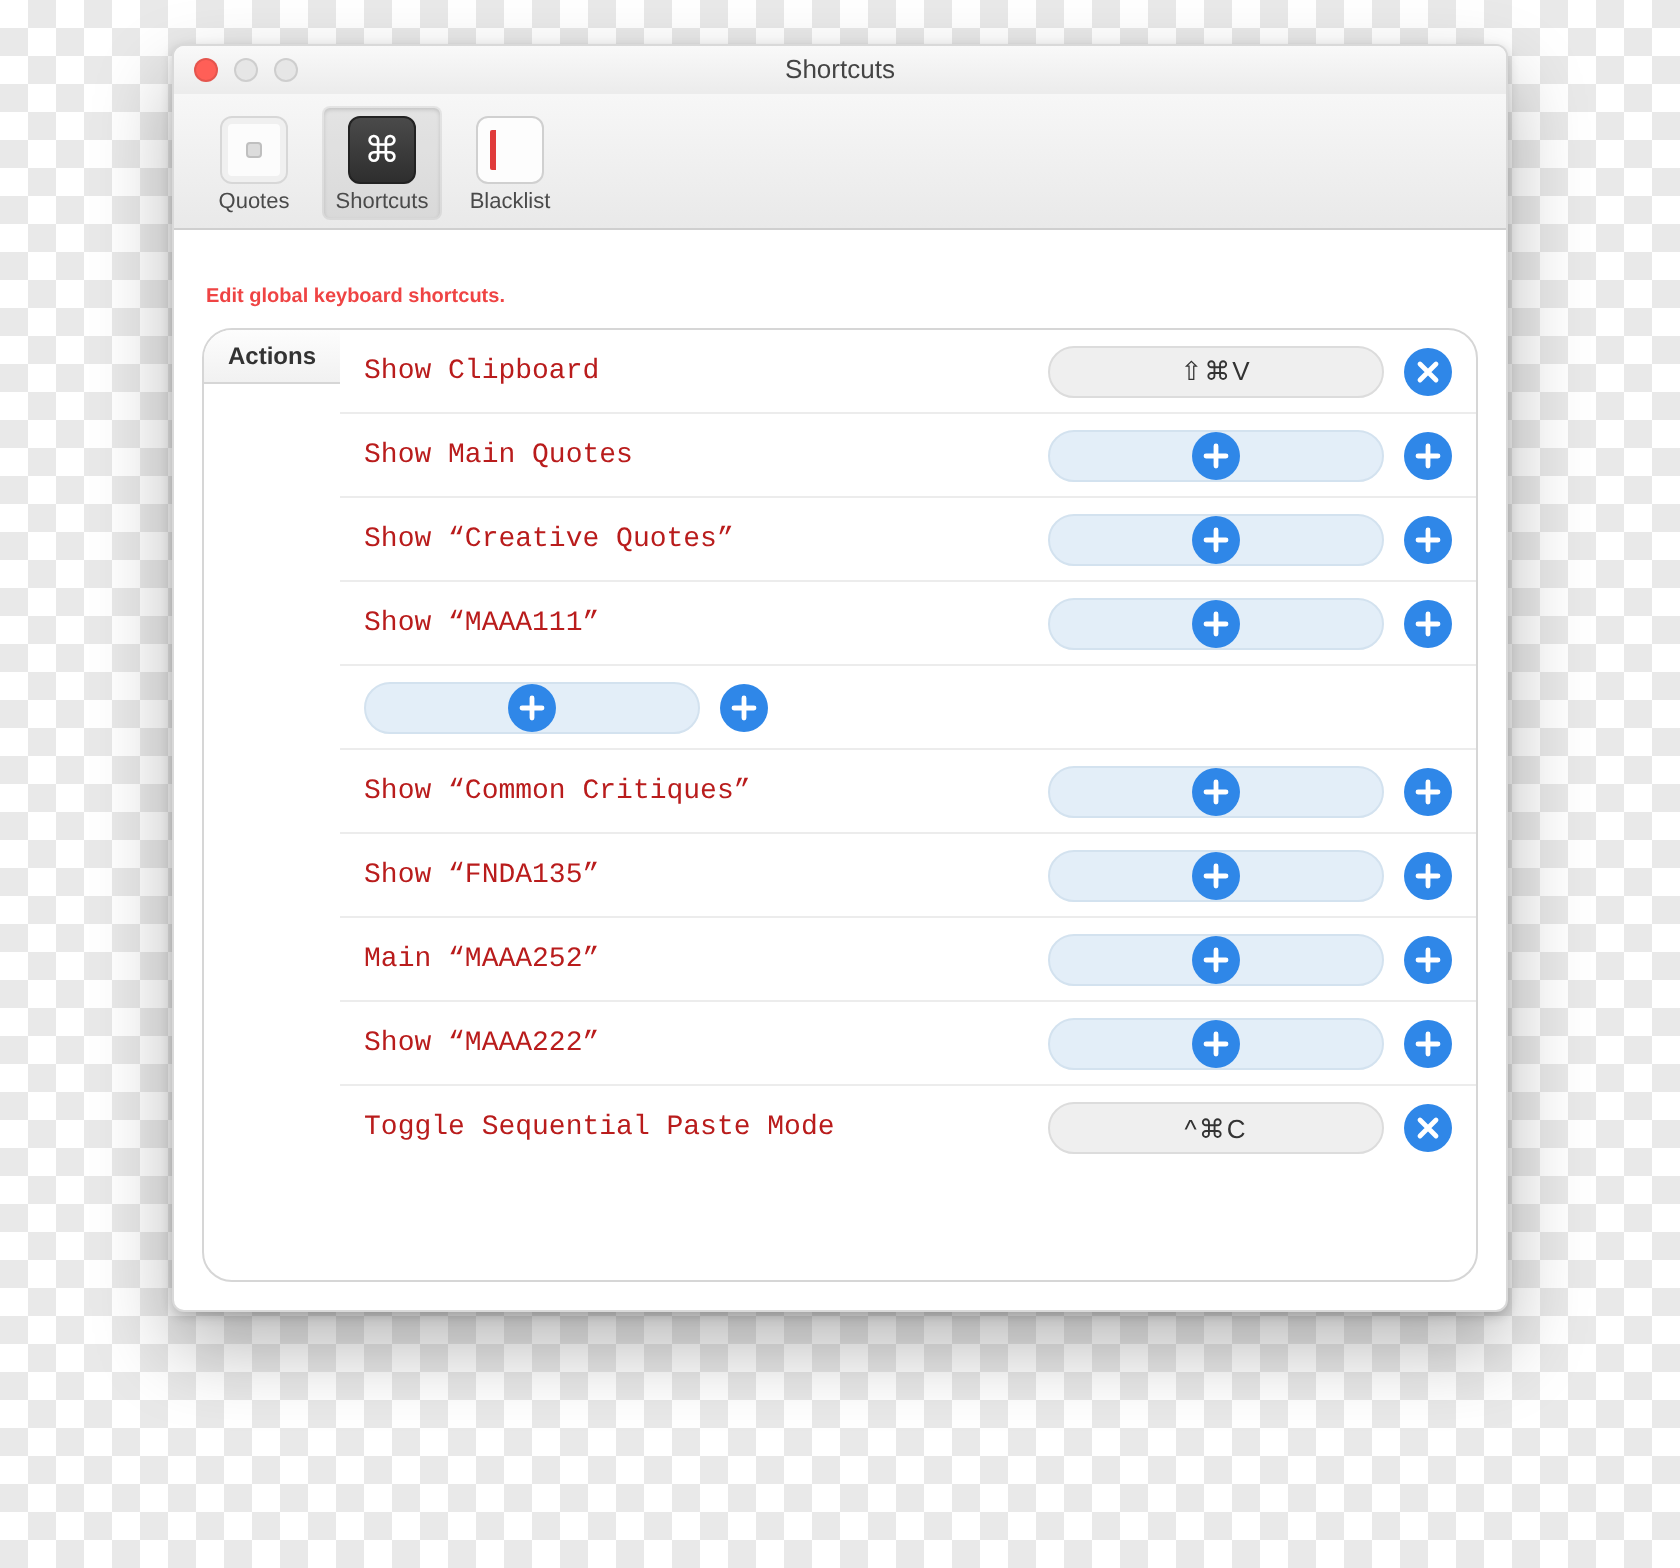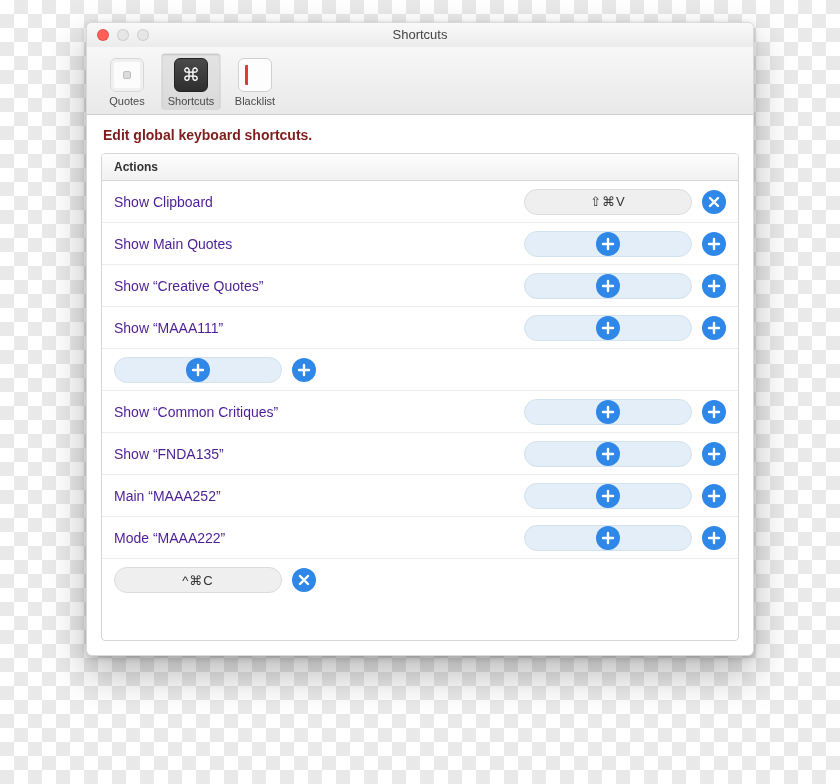"Edit global keyboard shortcuts." .heading { color: #7f1d1d -> #ef4444; font-size: 14px -> 10px; margin-top: none -> 16px }
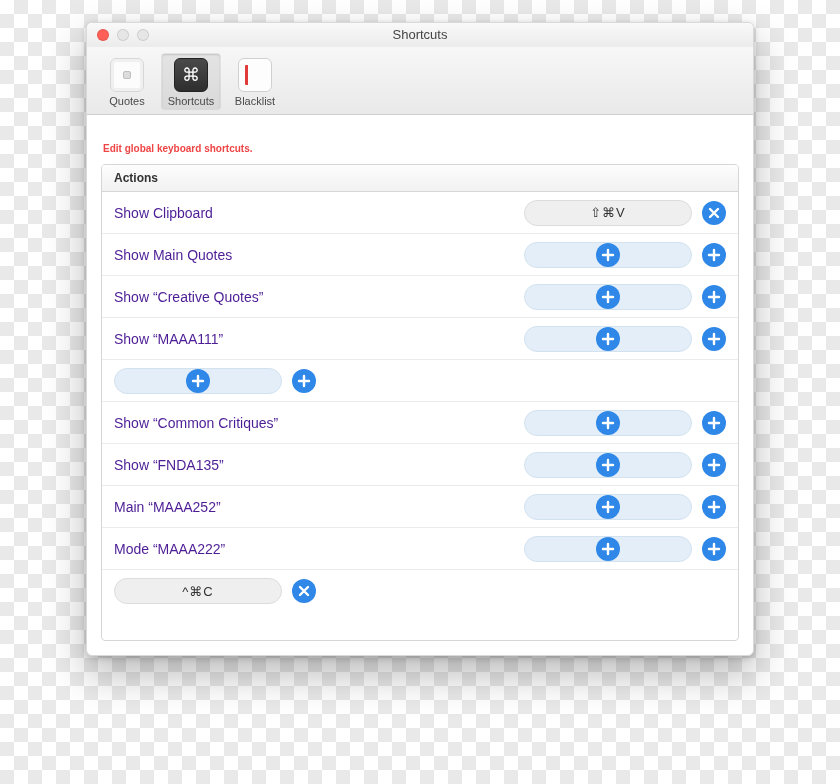"Actions" .table { border-radius: 4px -> 15px; flex-direction: column -> row }
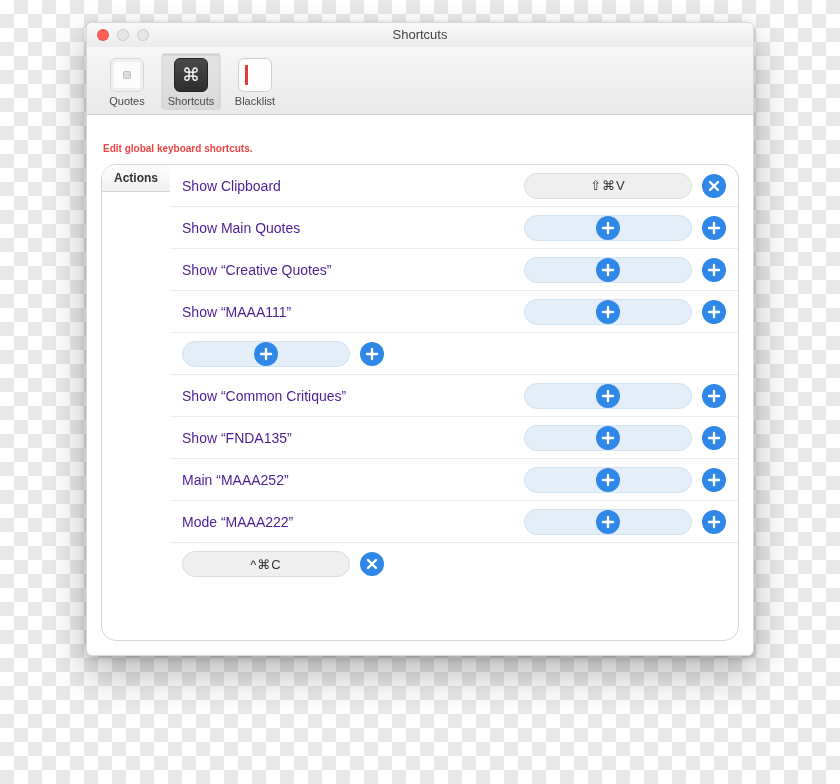"Show Clipboard" .row .label { color: #4c1d95 -> #b91c1c; font-family: none -> Liberation Mono, monospace }
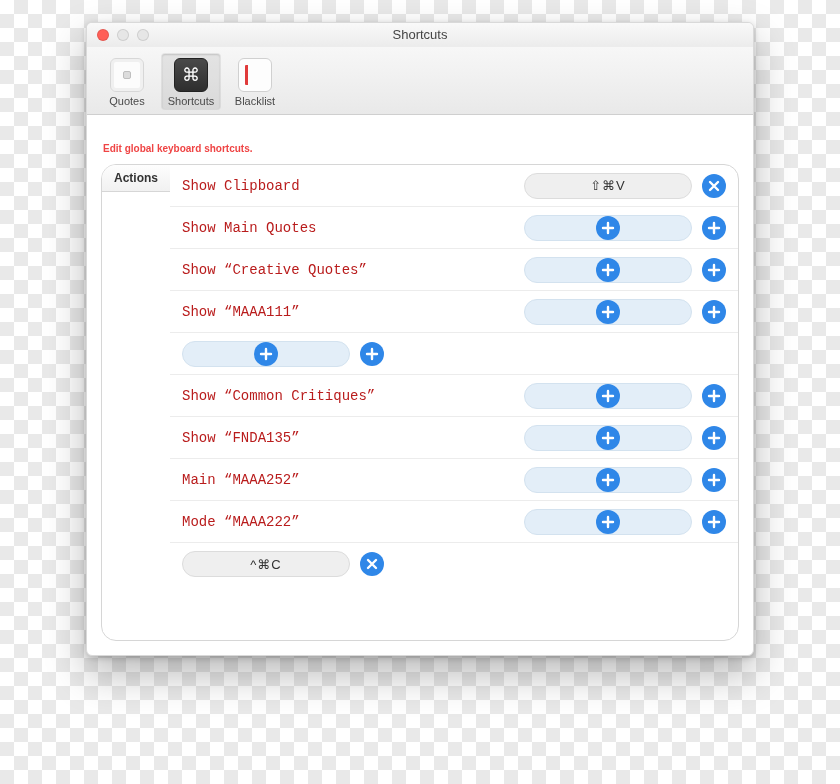"Mode “MAAA222”" div.label { text: Mode -> Show }
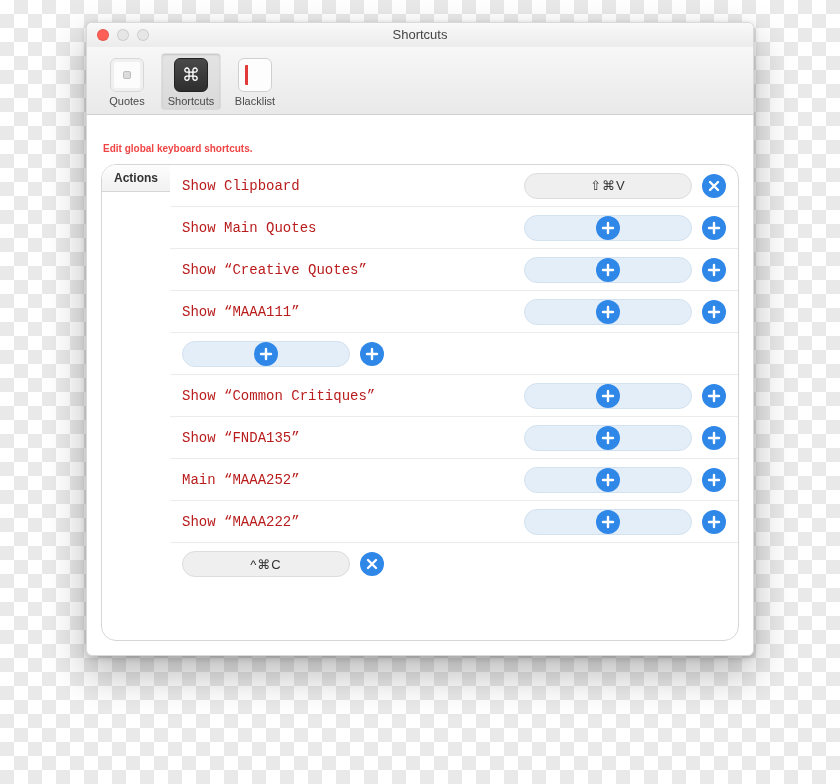"Toggle Sequential Paste Mode" div.label { html: none -> <div>Toggle Sequential Paste Mode</div> }
